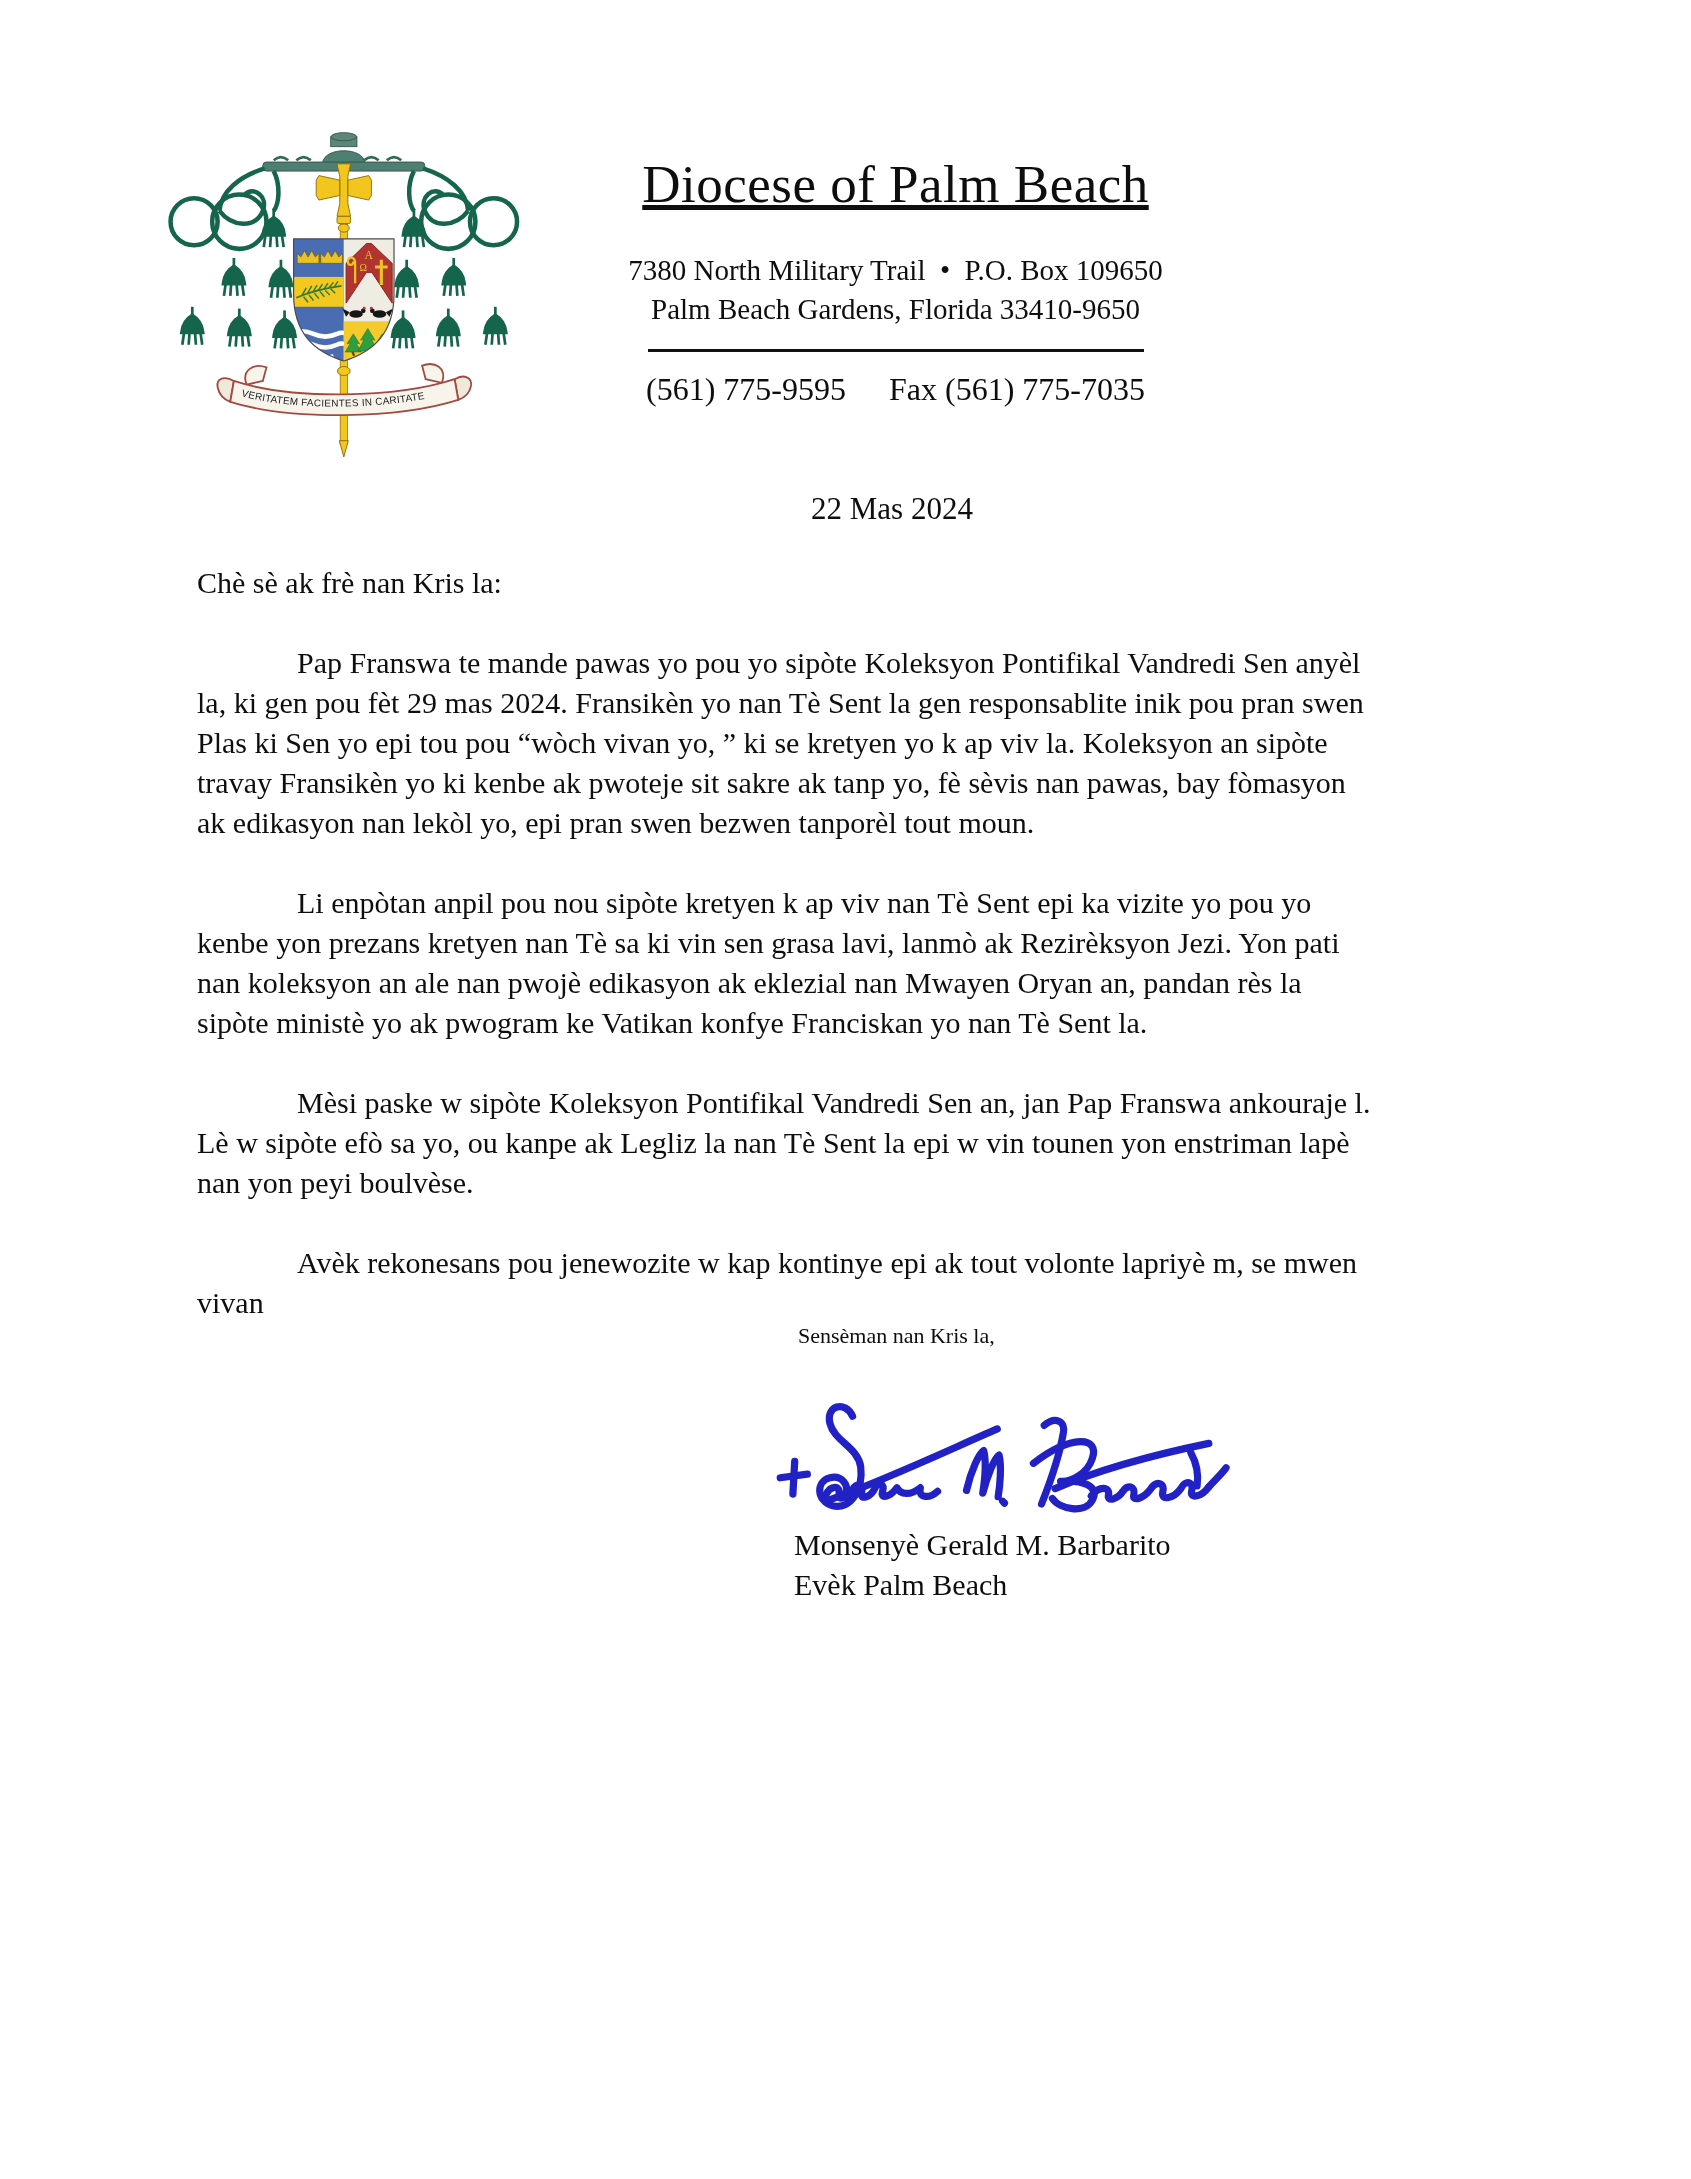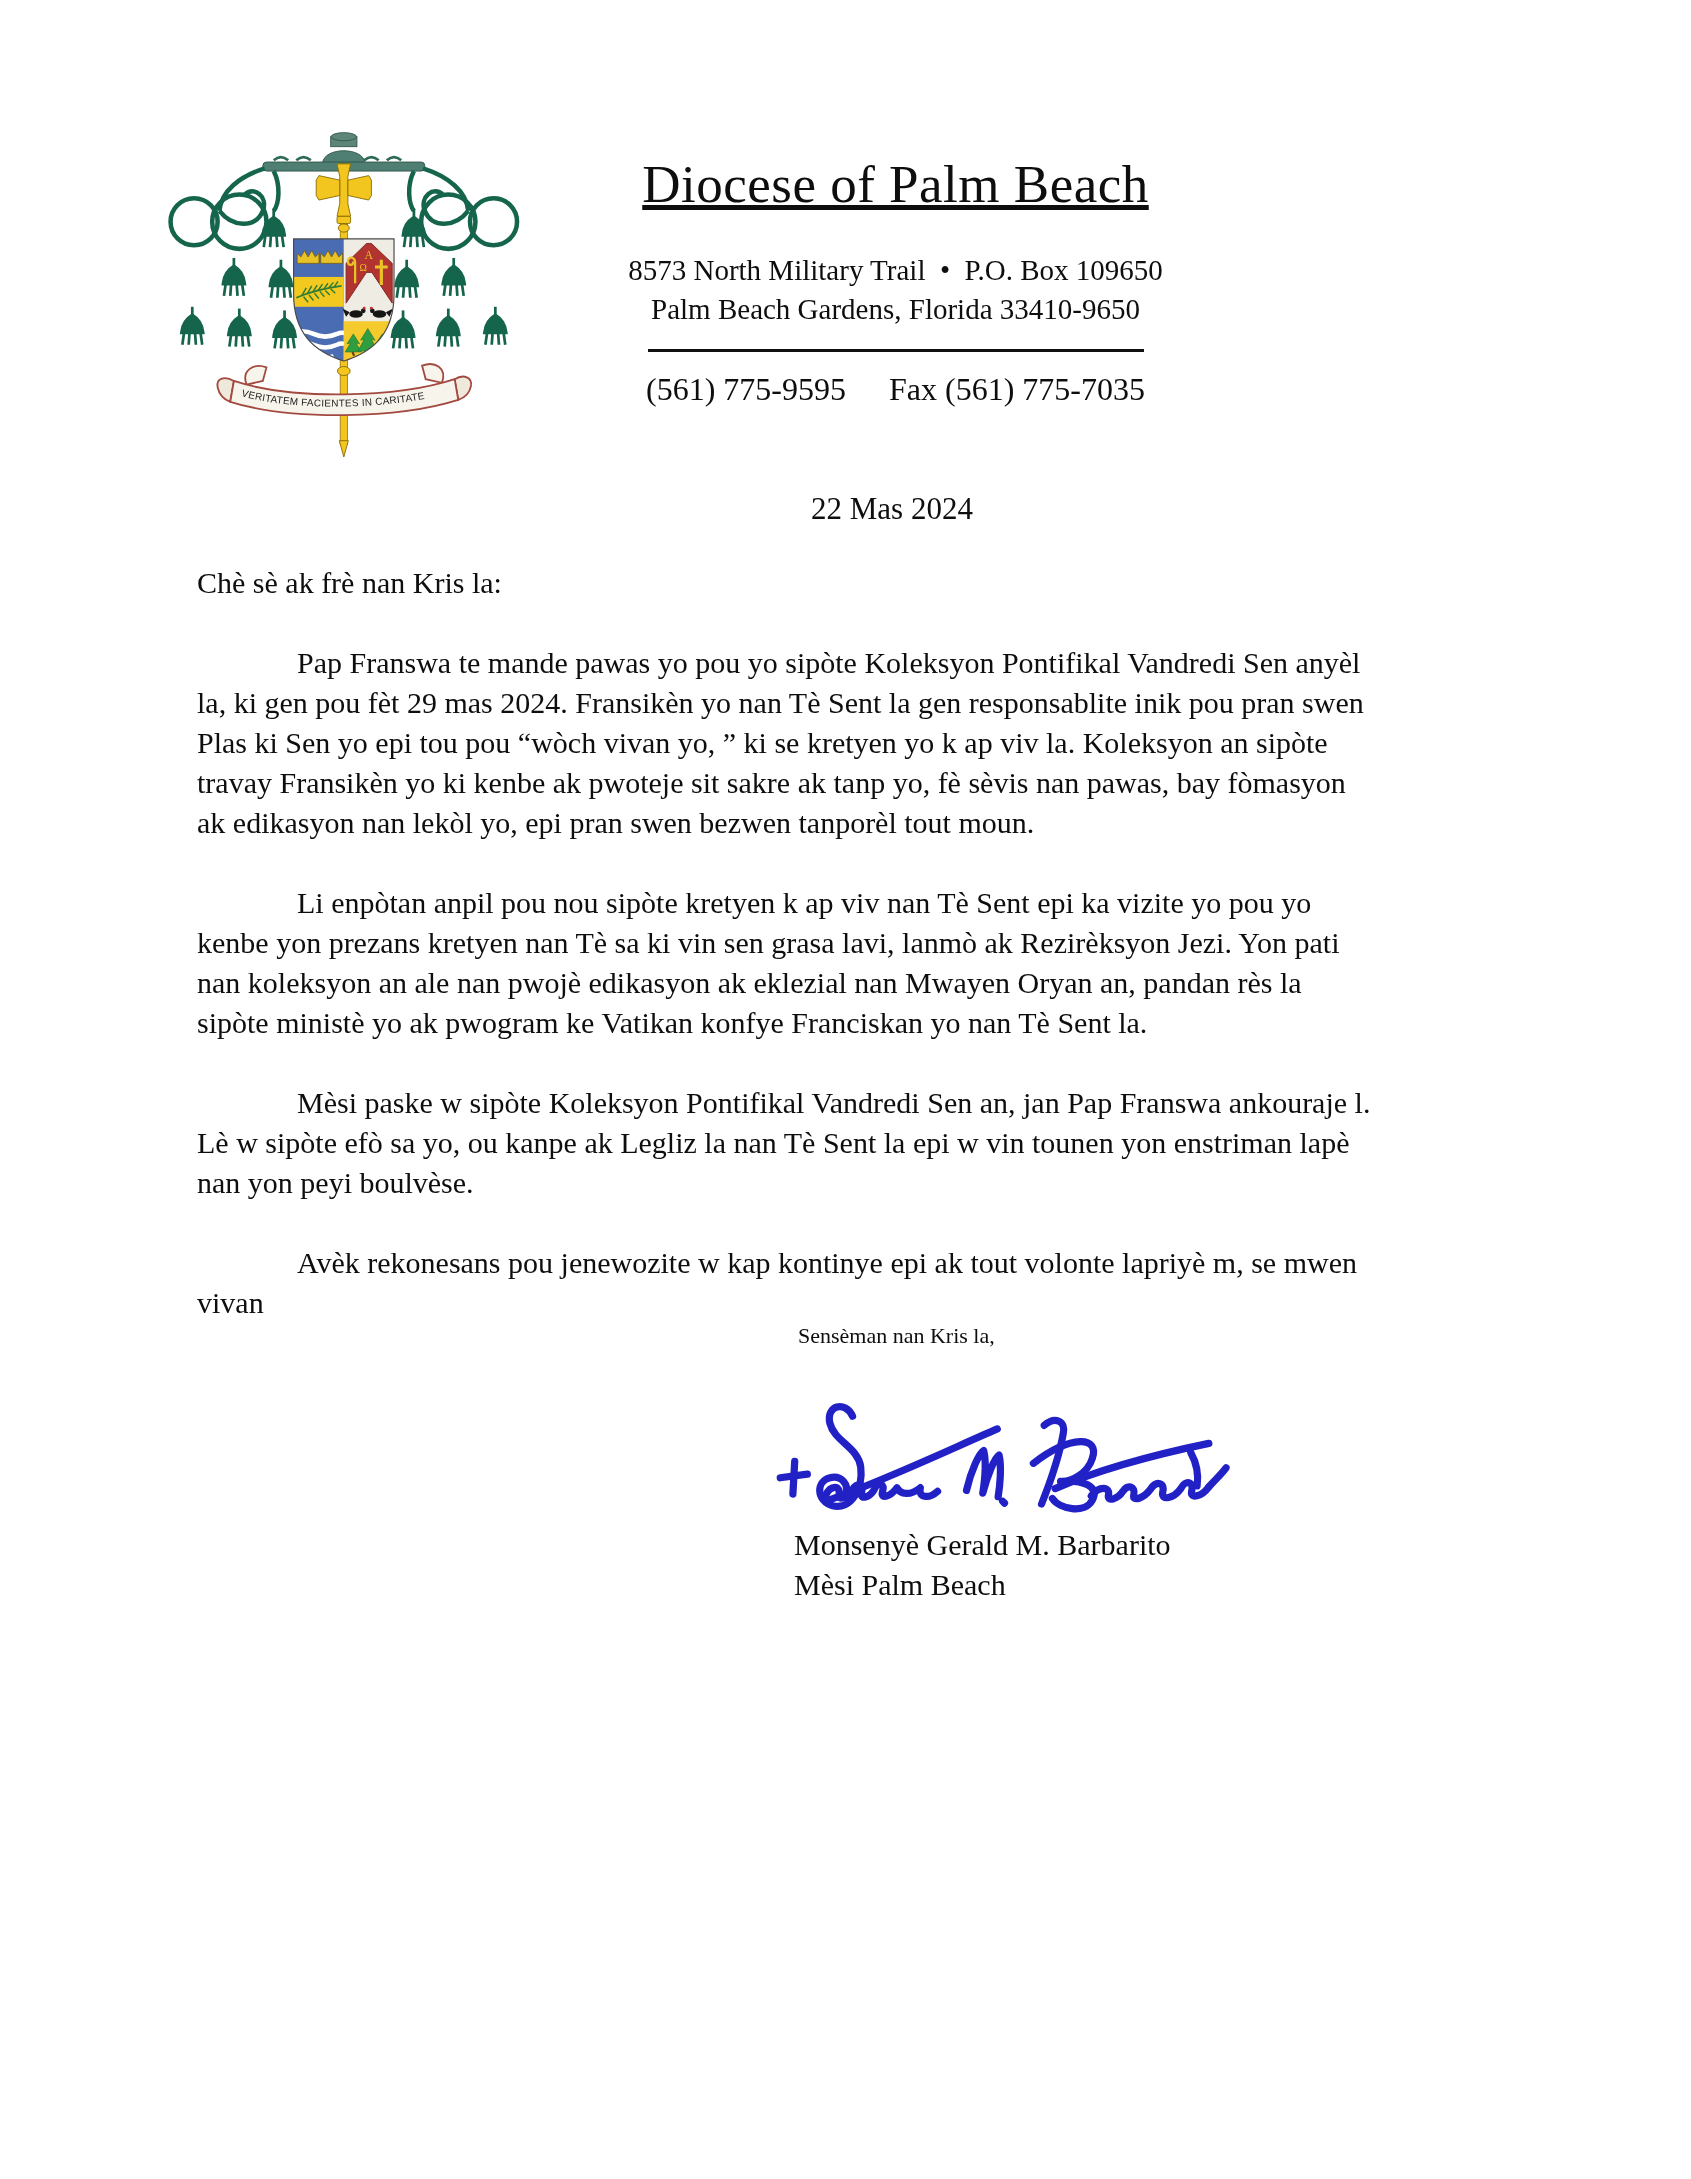"8573 North Military Trail •" div.addr { text: 8573 -> 7380 }
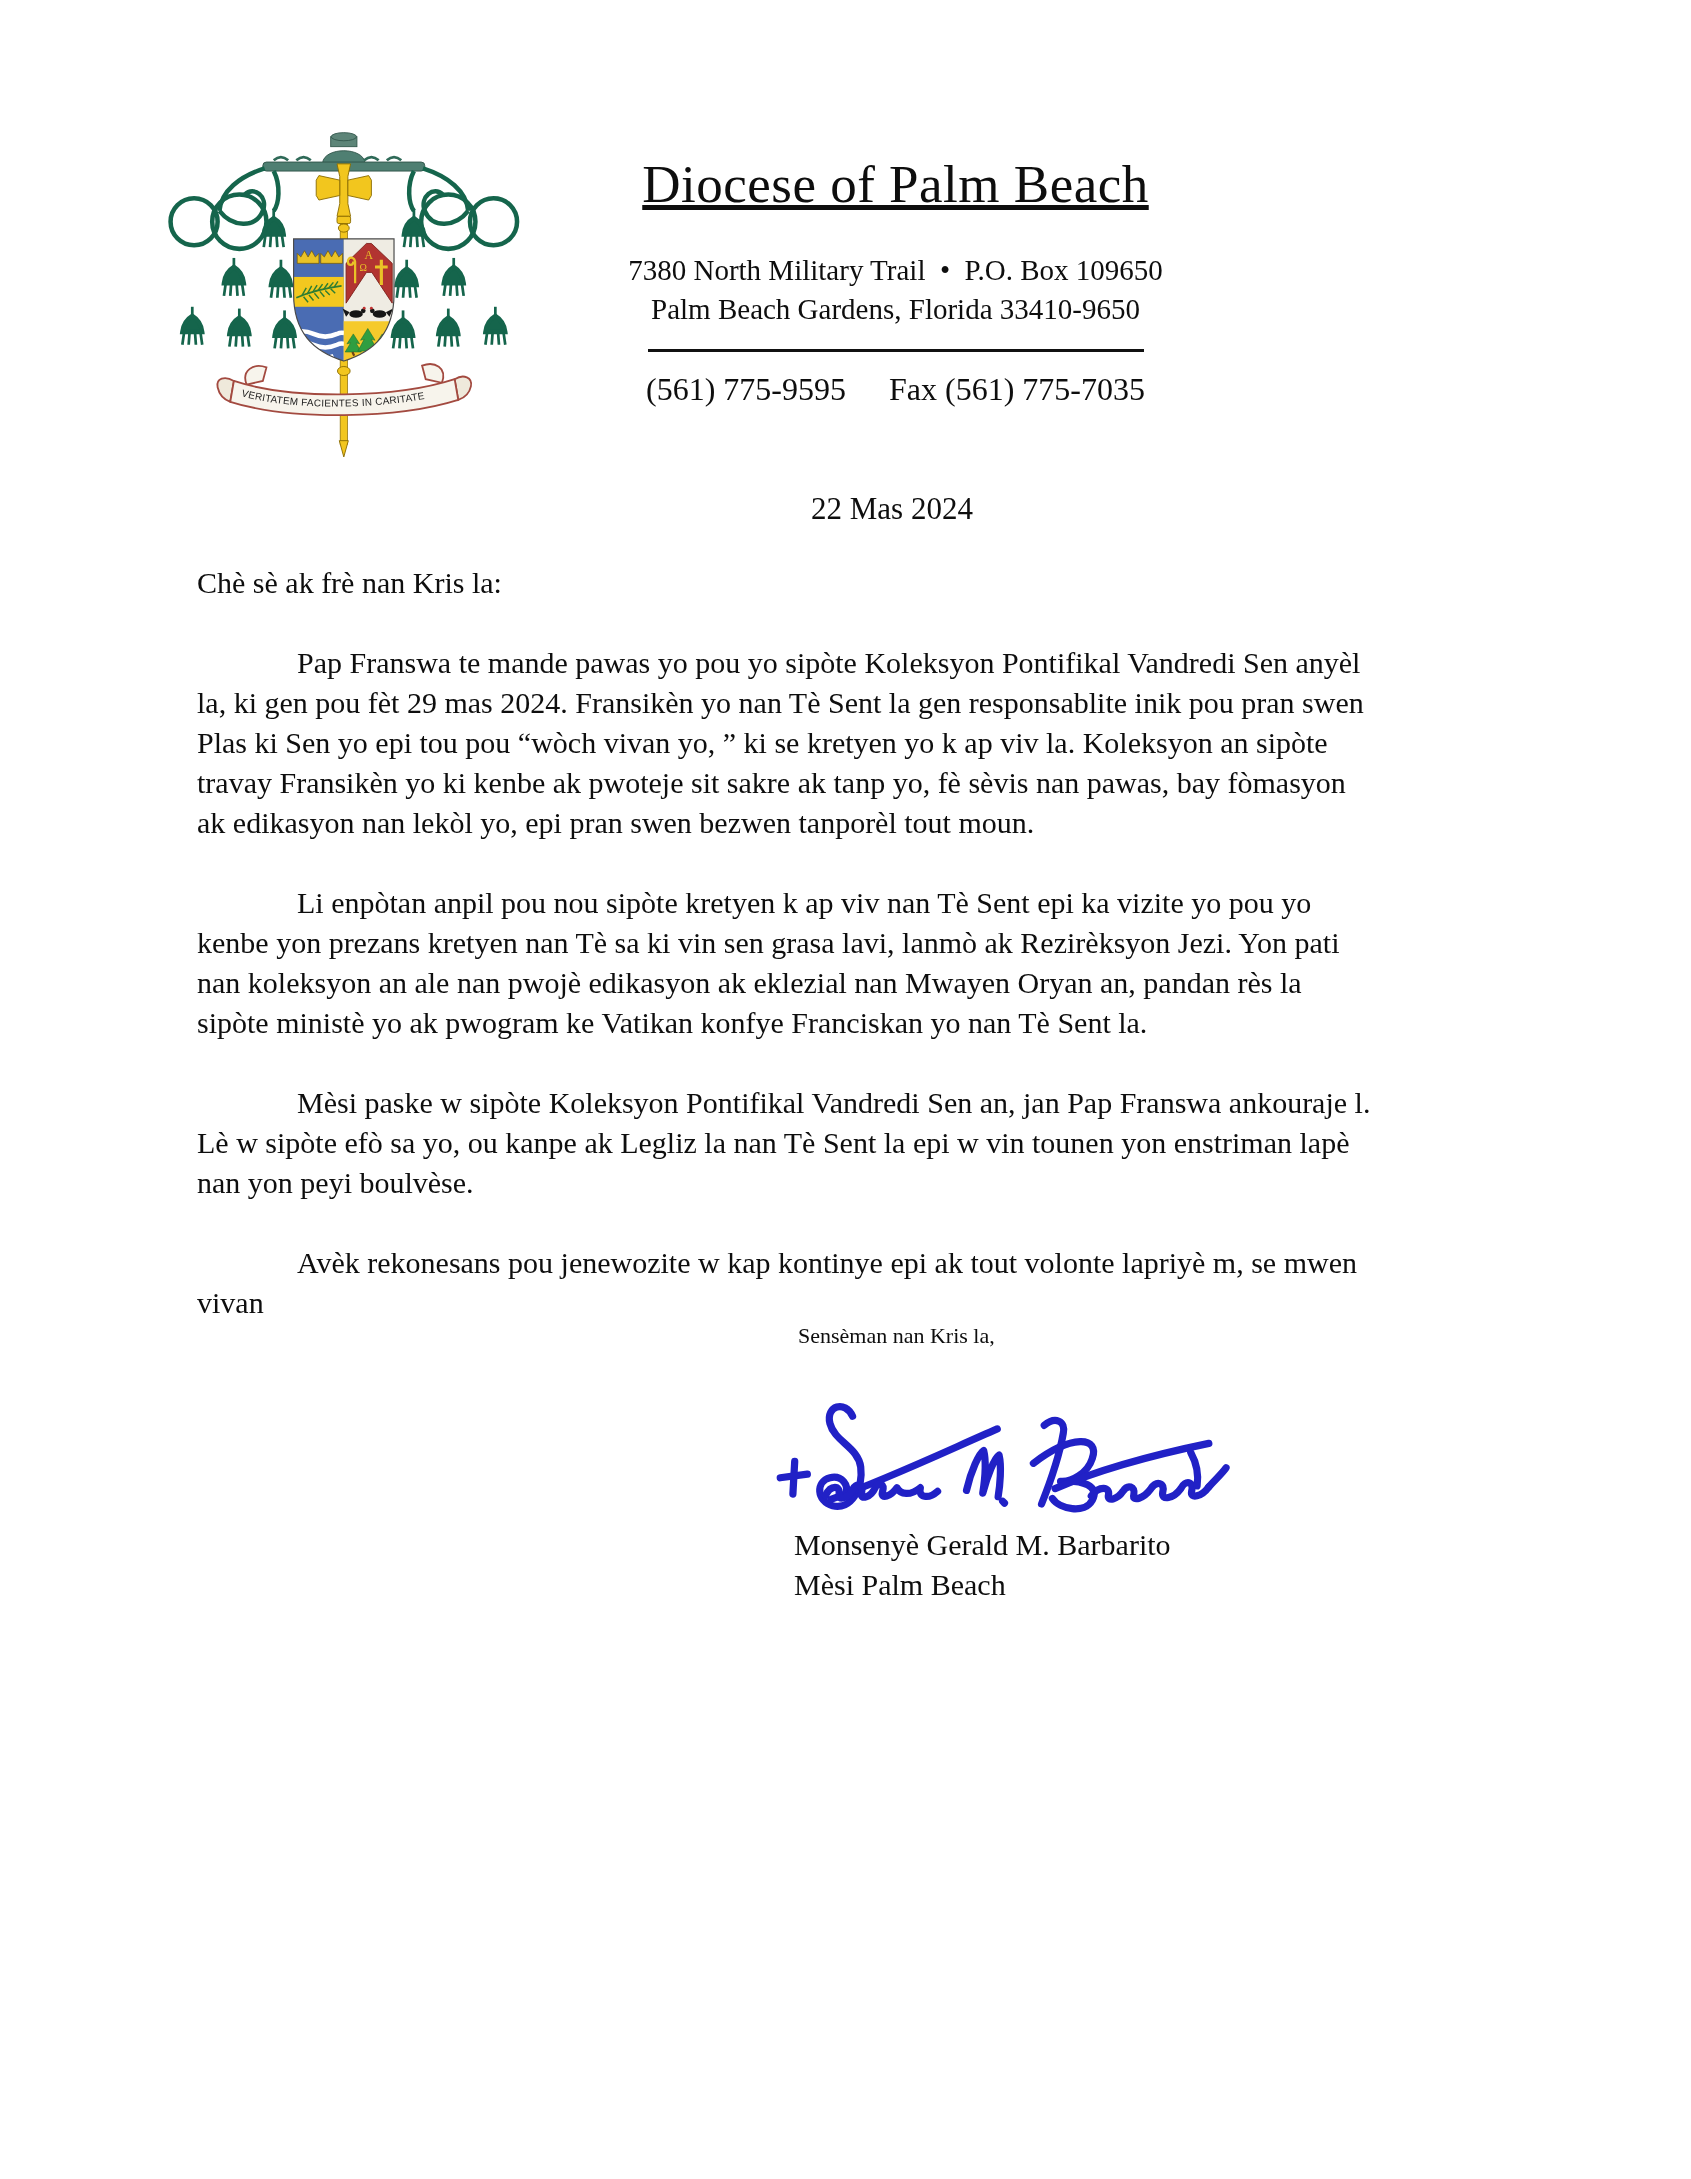"Mèsi Palm Beach" div { text: Mèsi -> Evèk }
